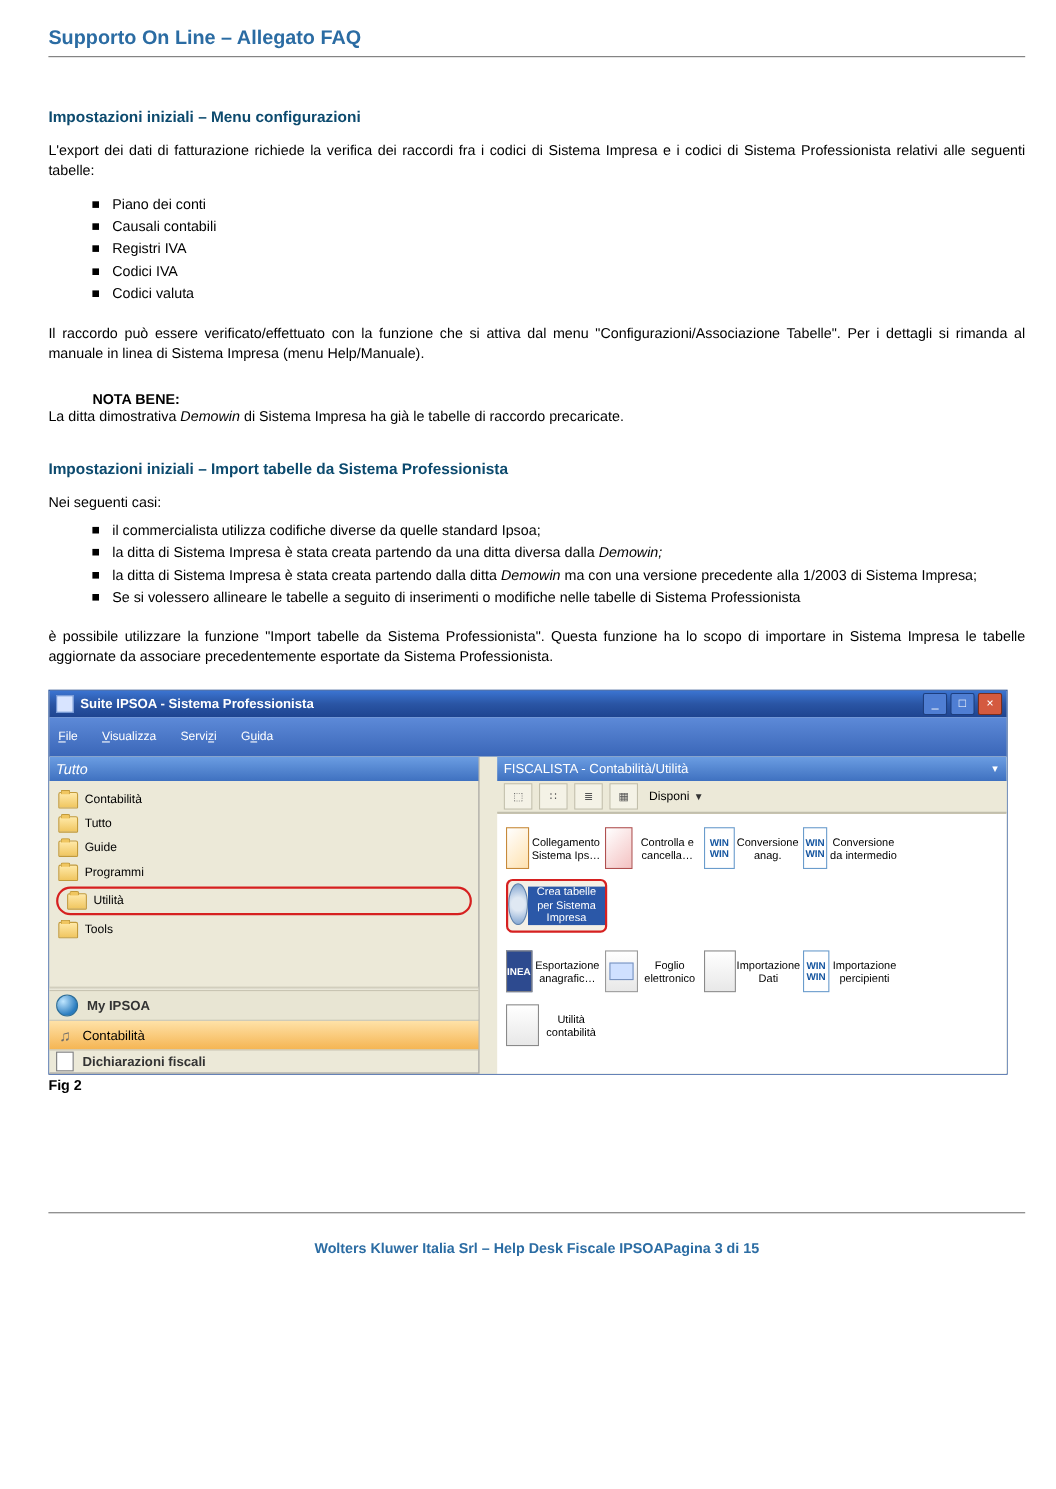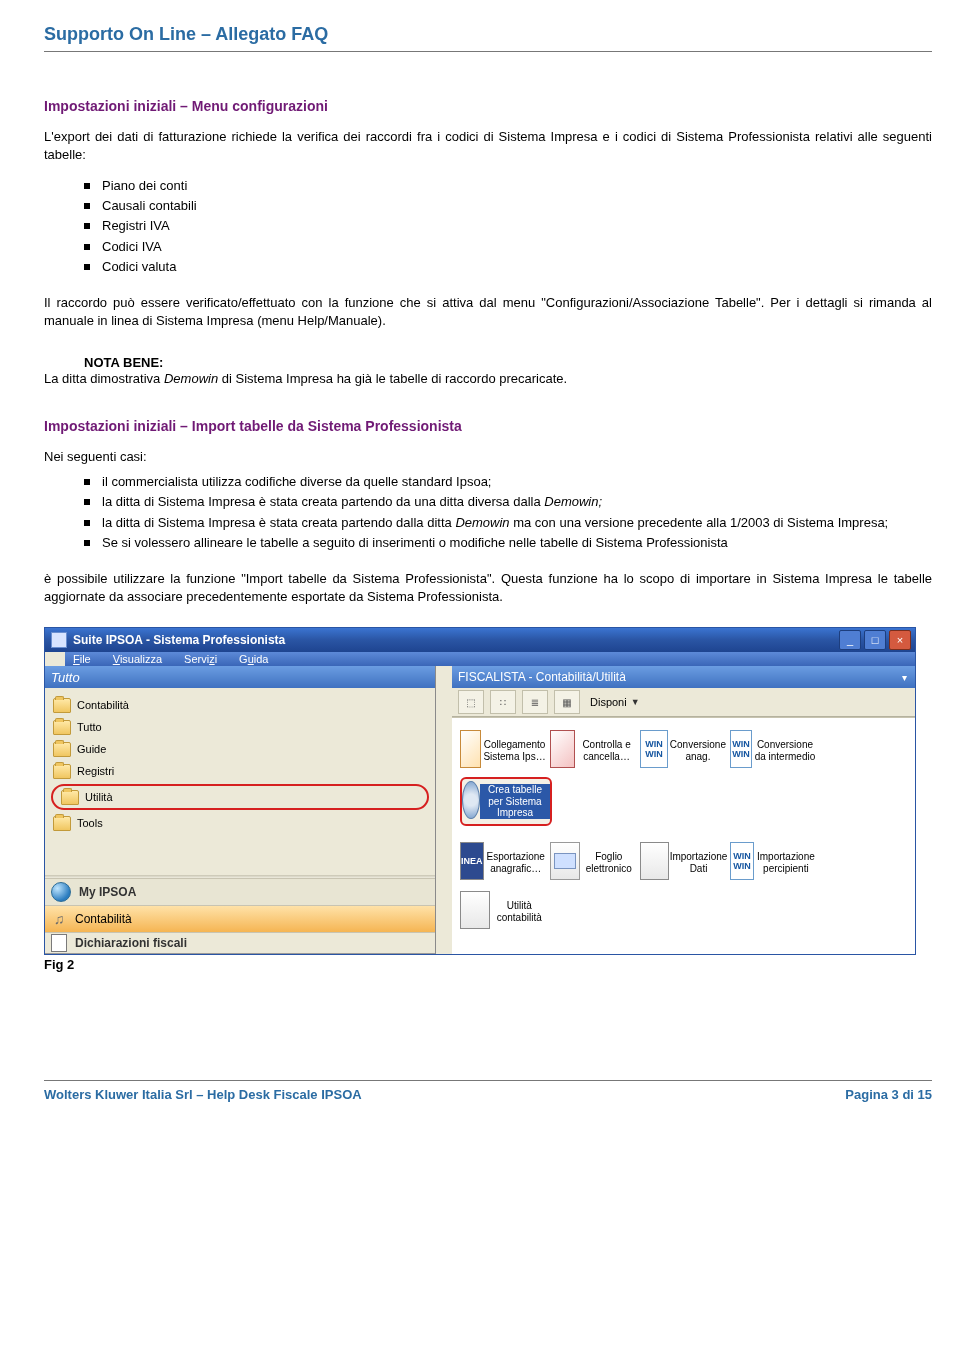"Impostazioni iniziali – Menu" .section-title { color: #701a75 -> #0c4a6e }
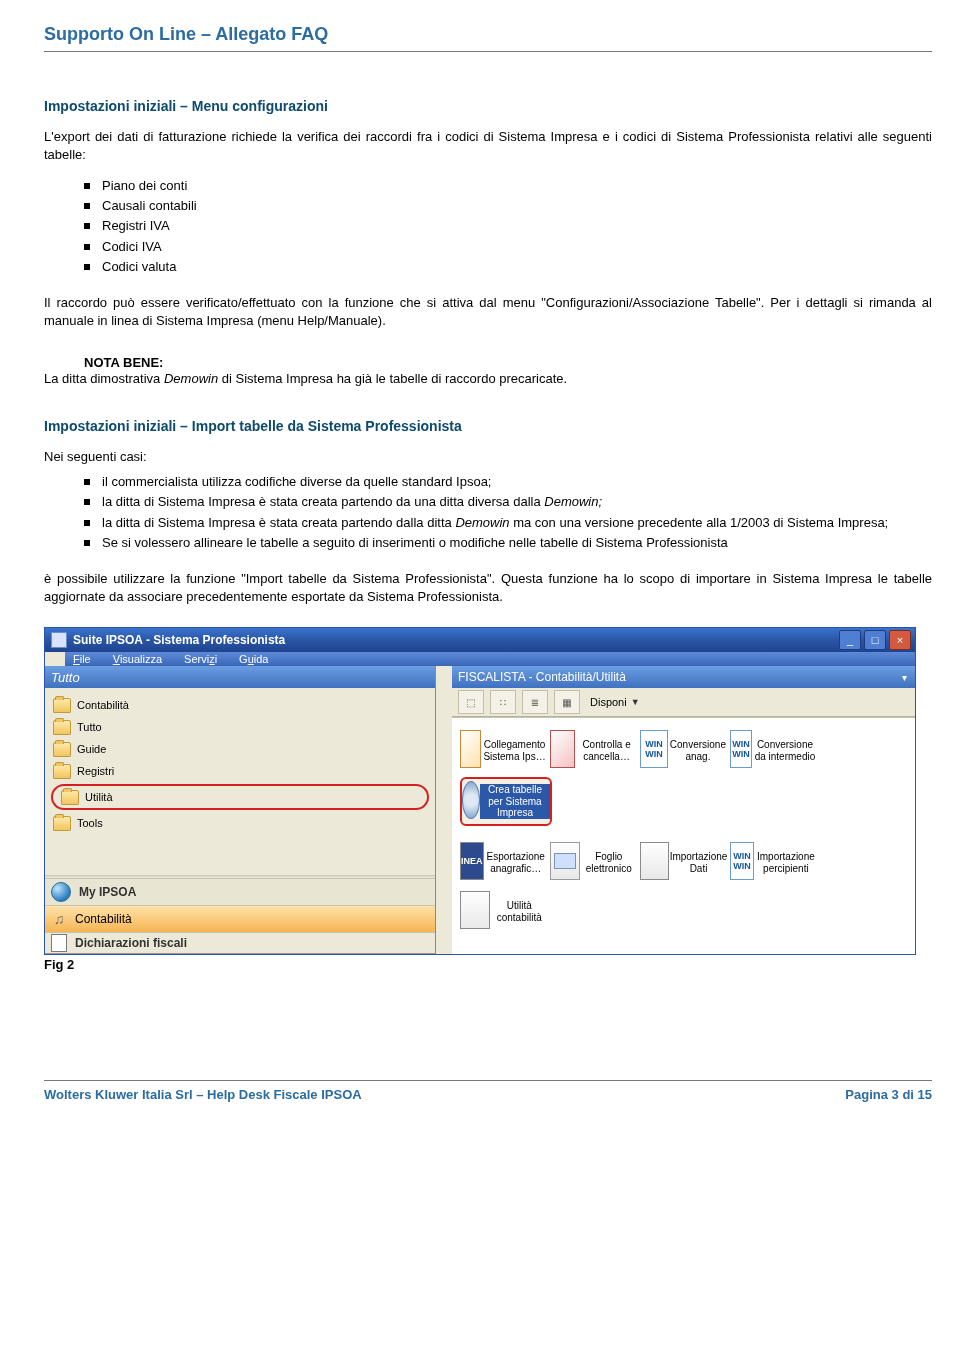"File" .menubar { height: 14px -> 36px; margin-left: 20px -> none }
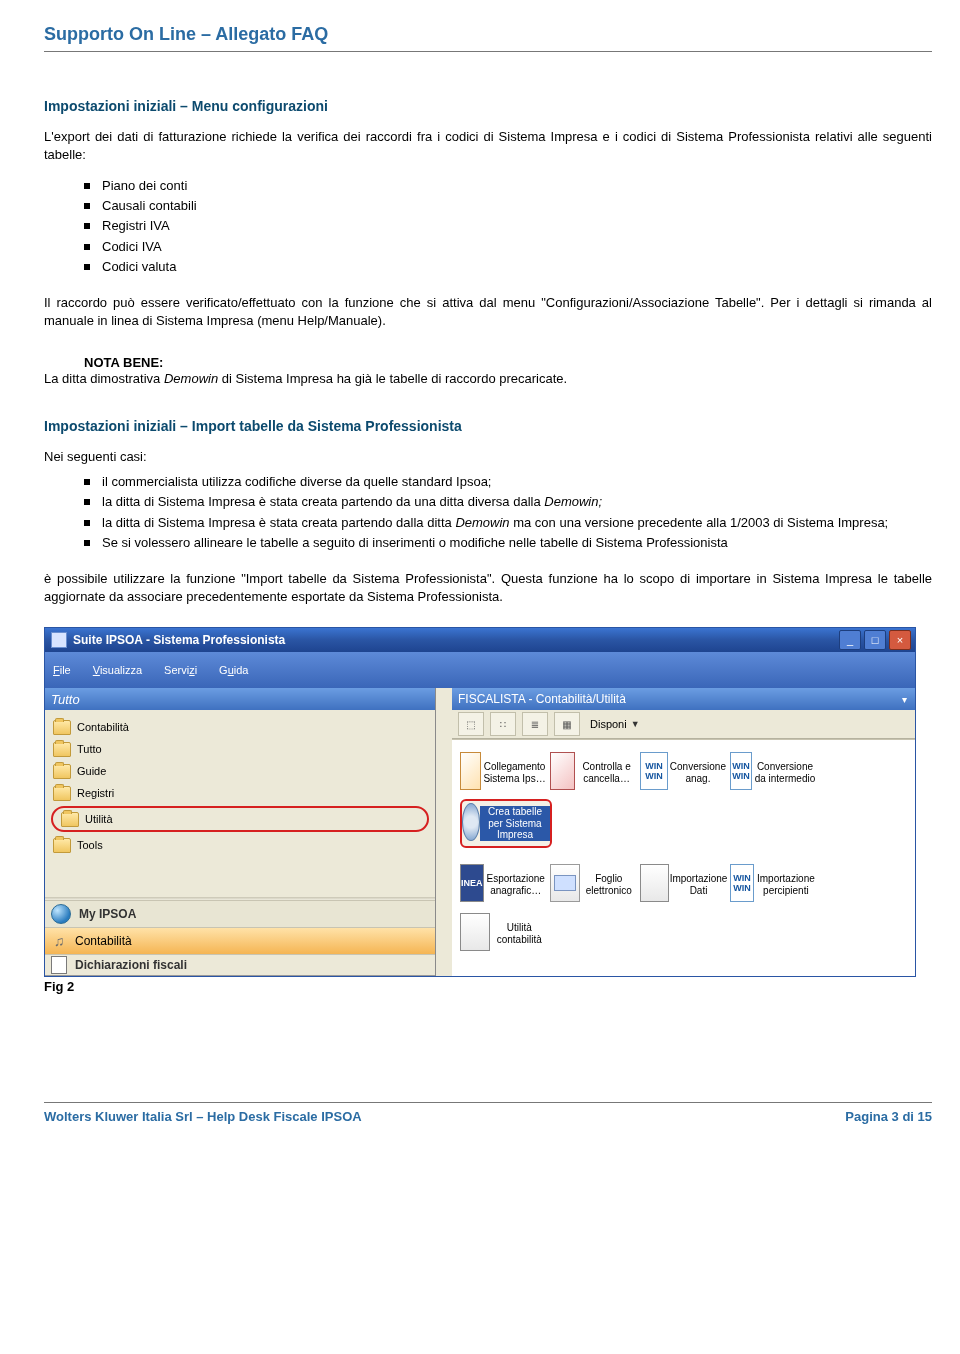"Registri" span { text: Registri -> Programmi }
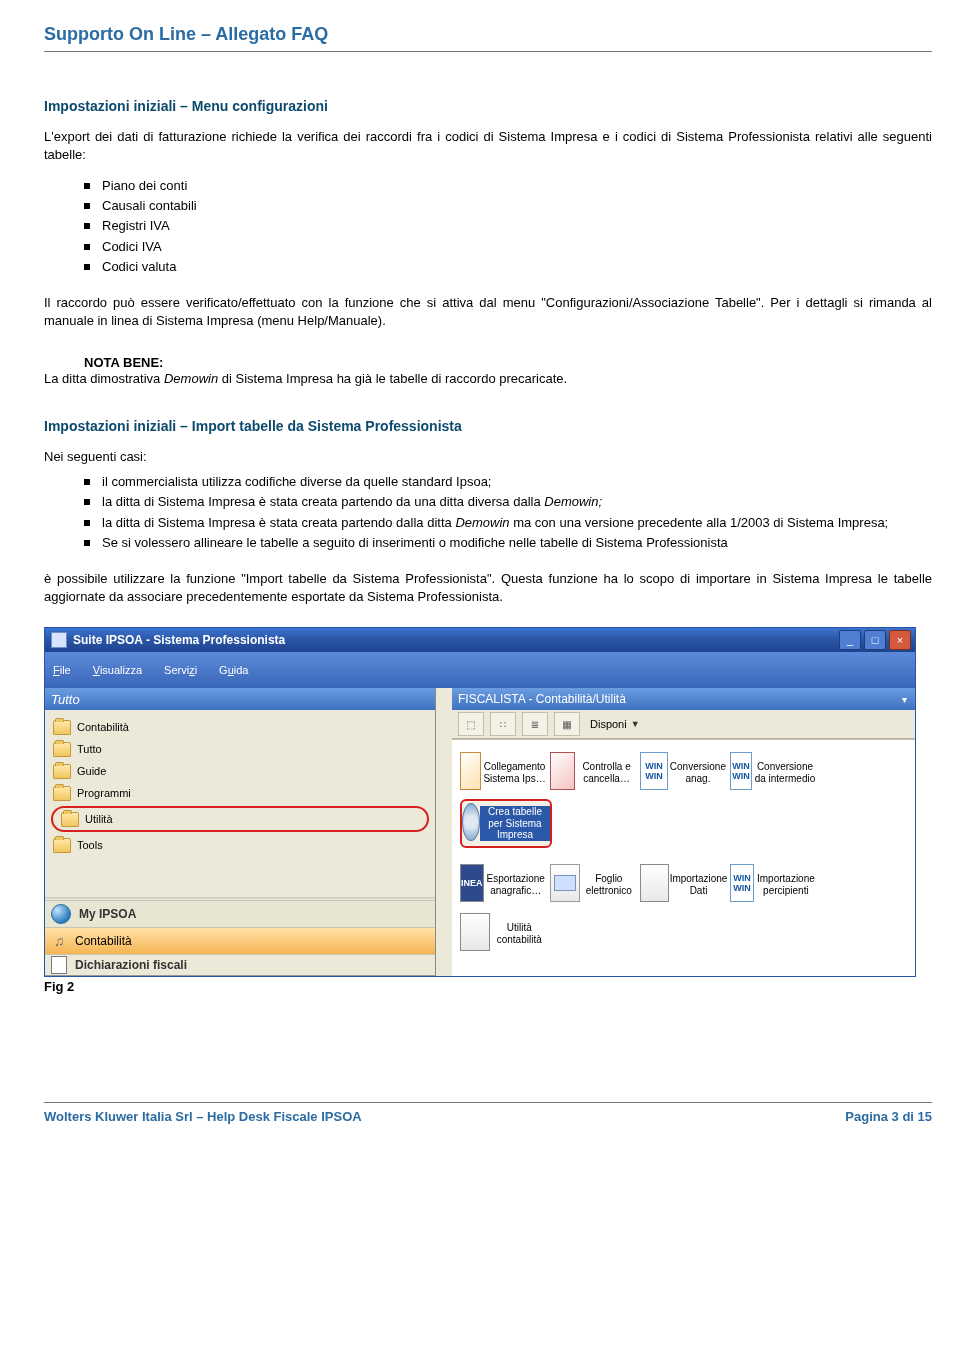"Wolters Kluwer Italia Srl –" .doc-footer { justify-content: space-between -> center; padding-top: 6px -> 24px }
